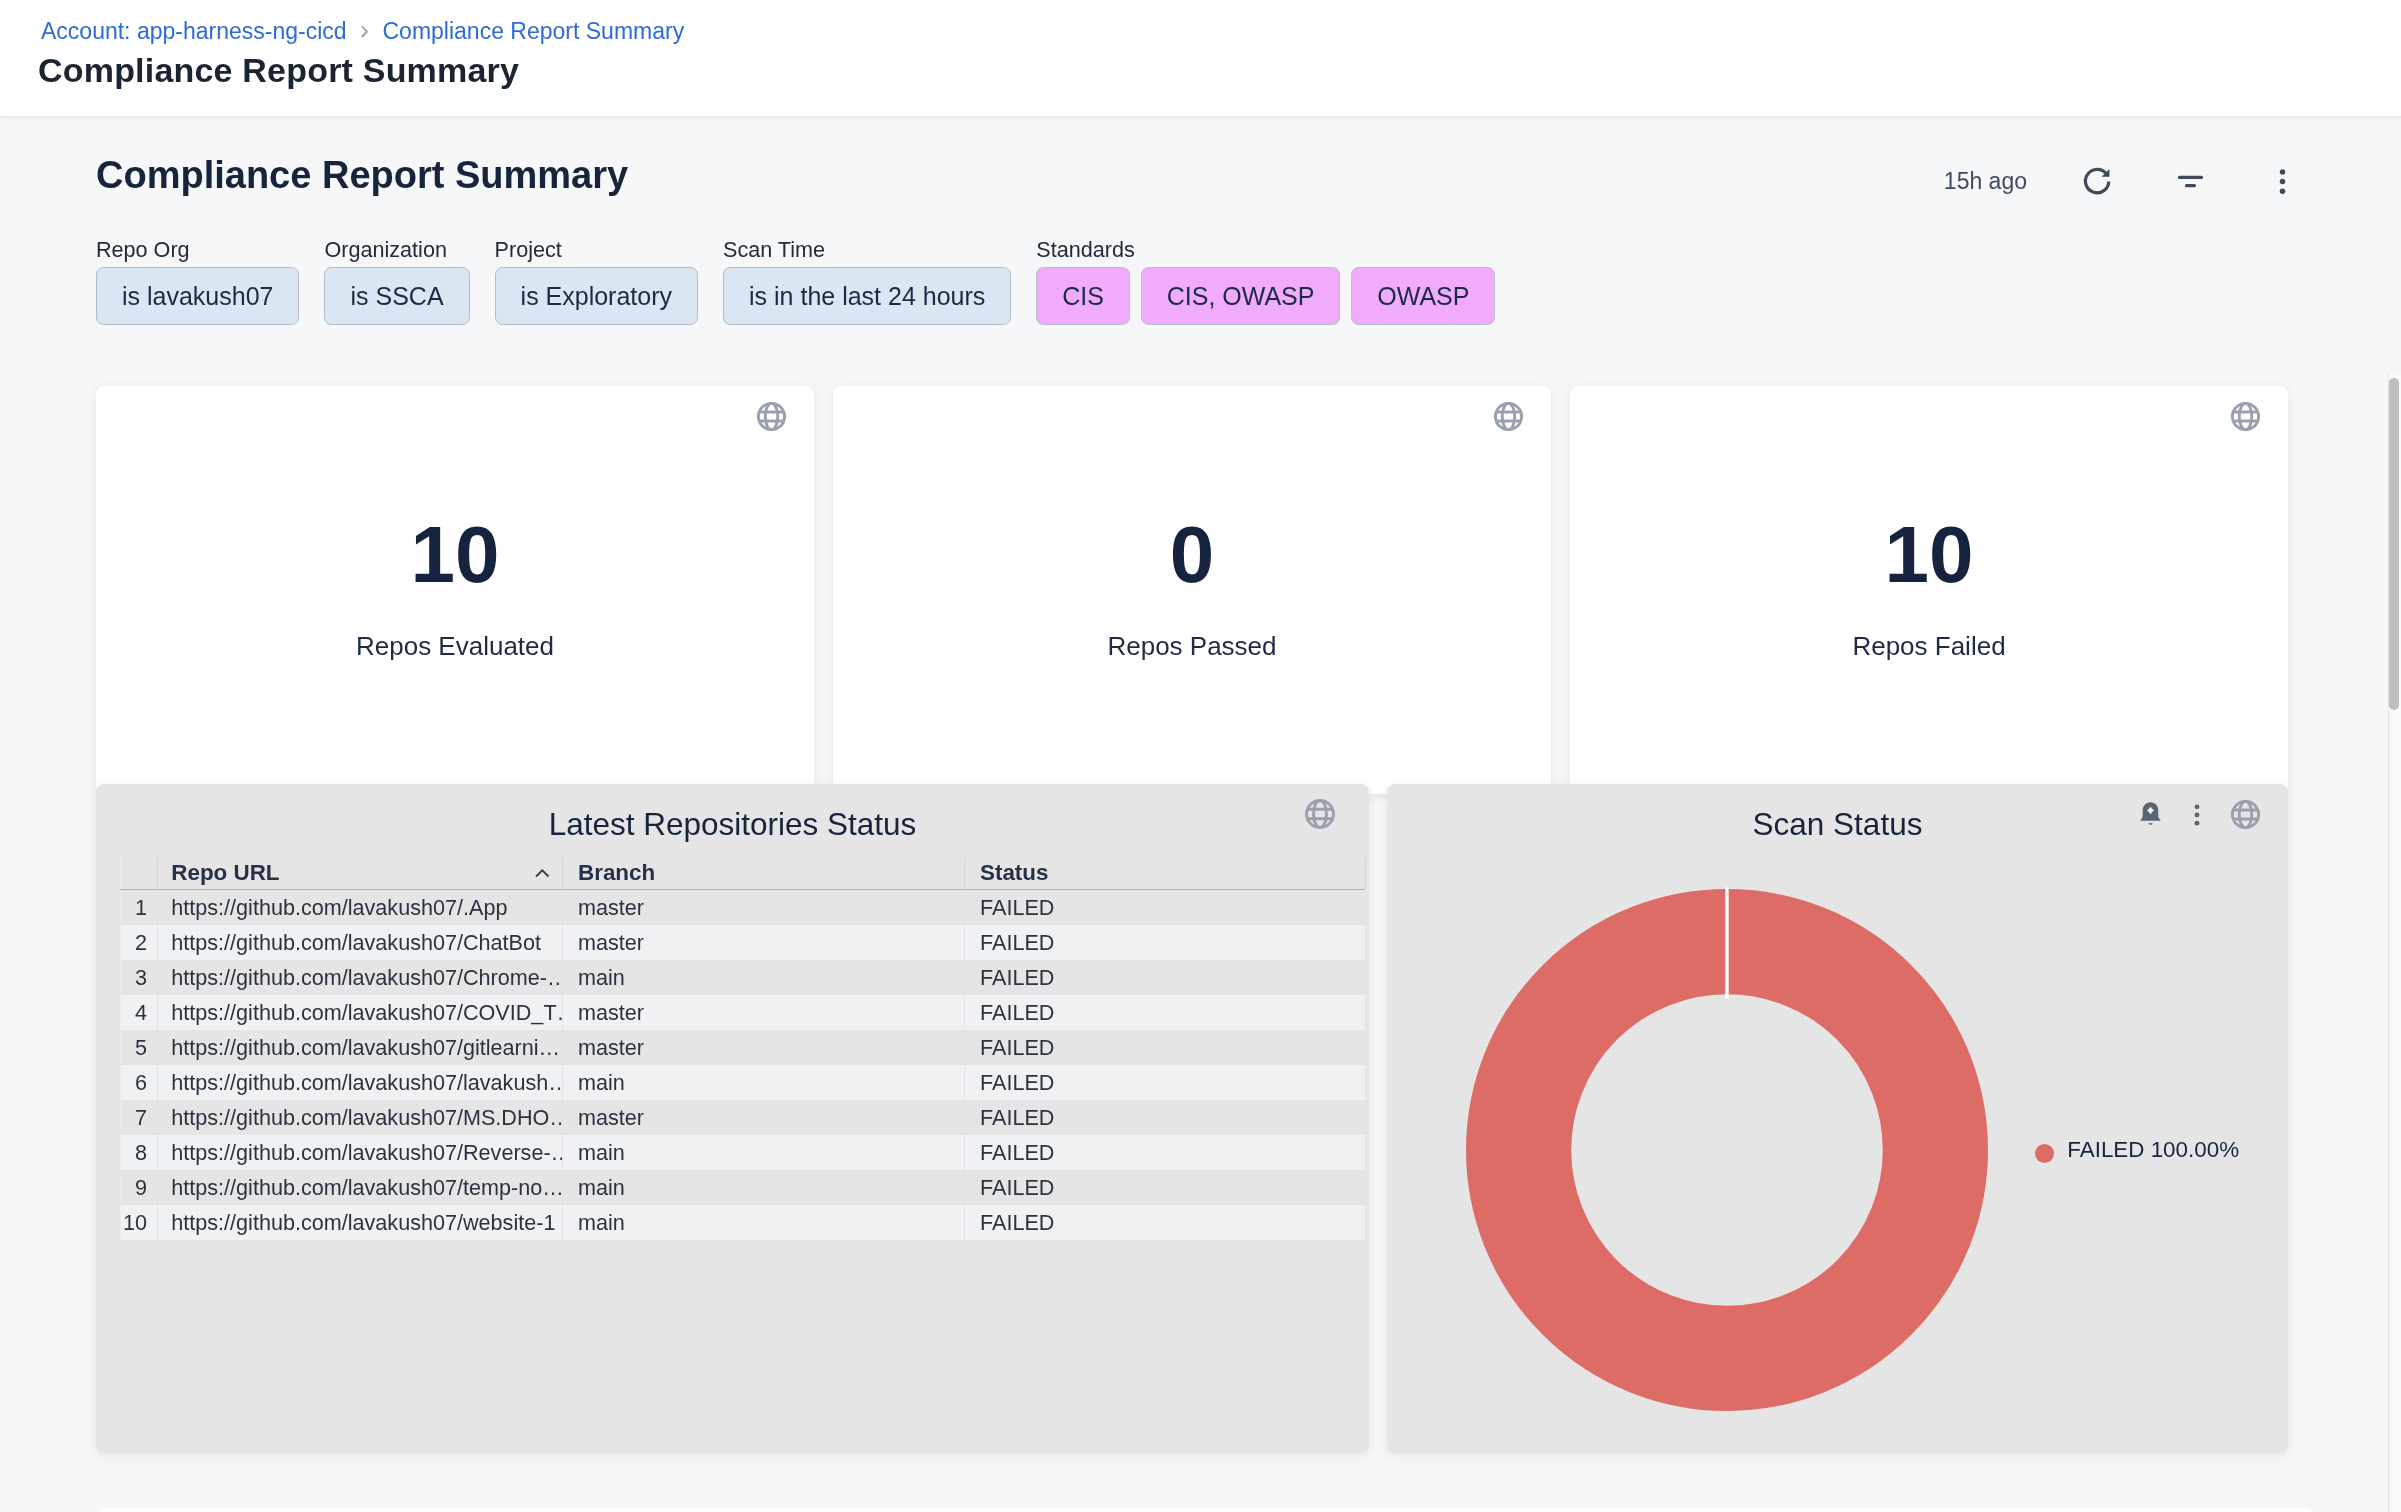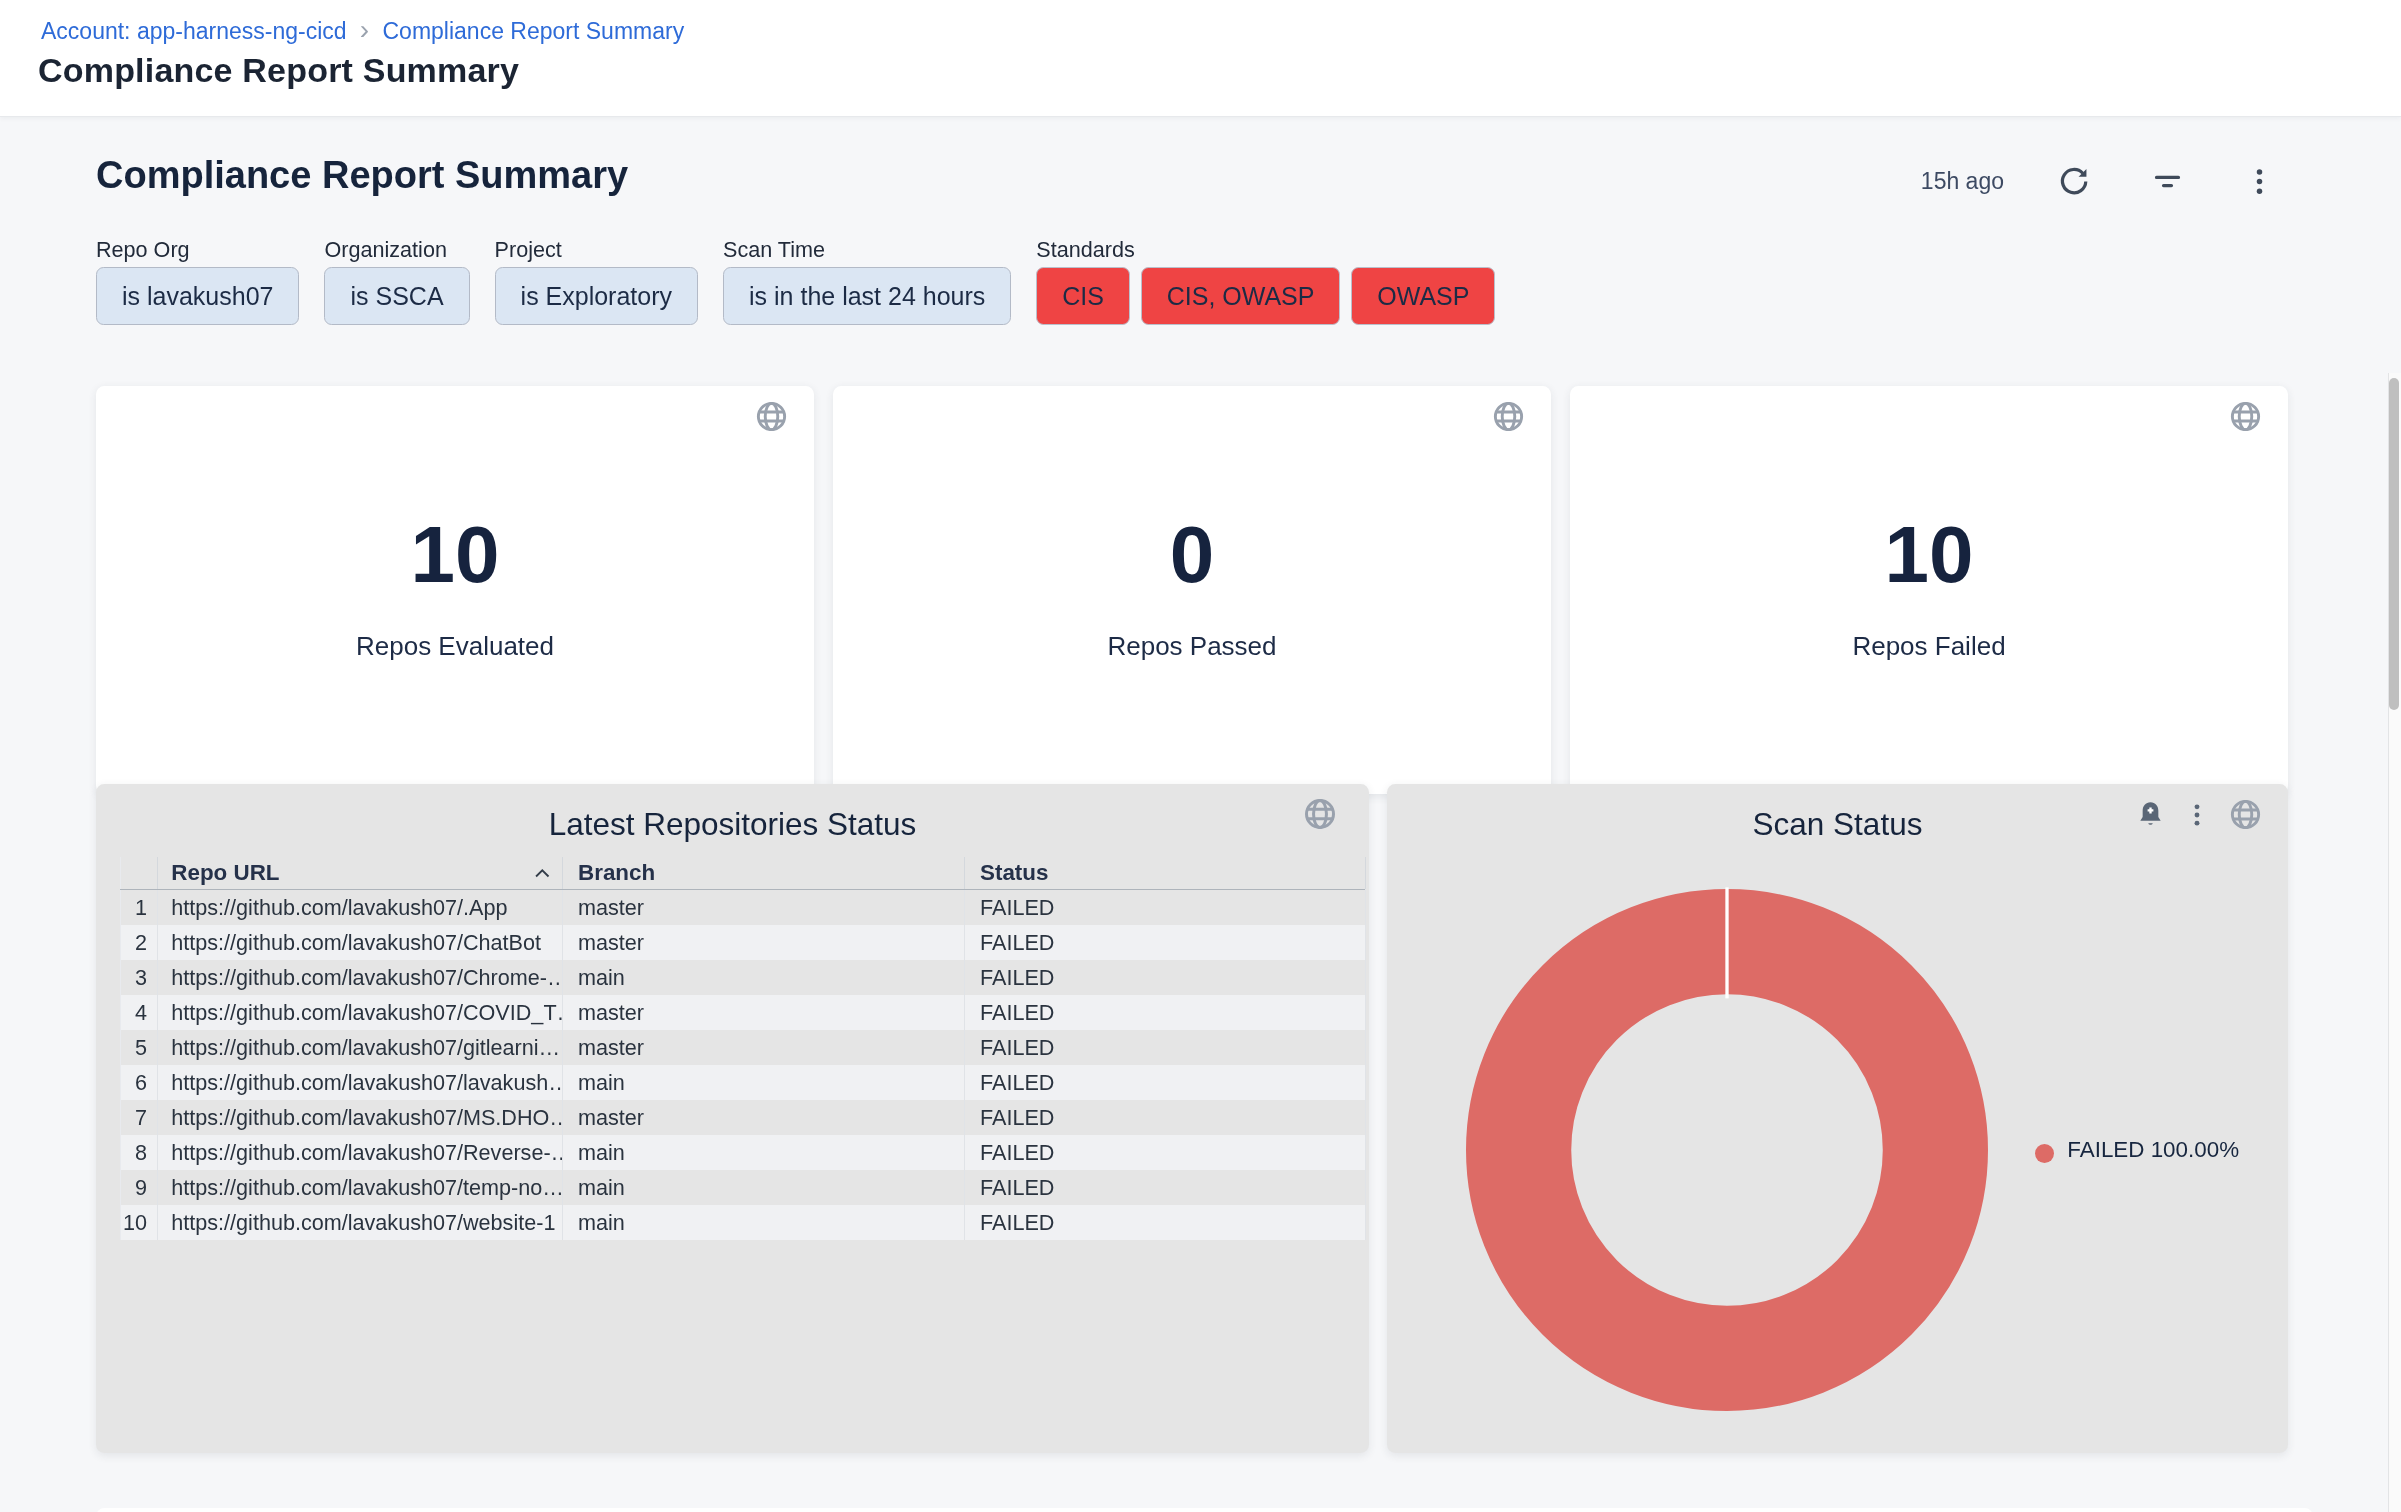"15h ago" .toolbar-right { right: 120px -> 97px }
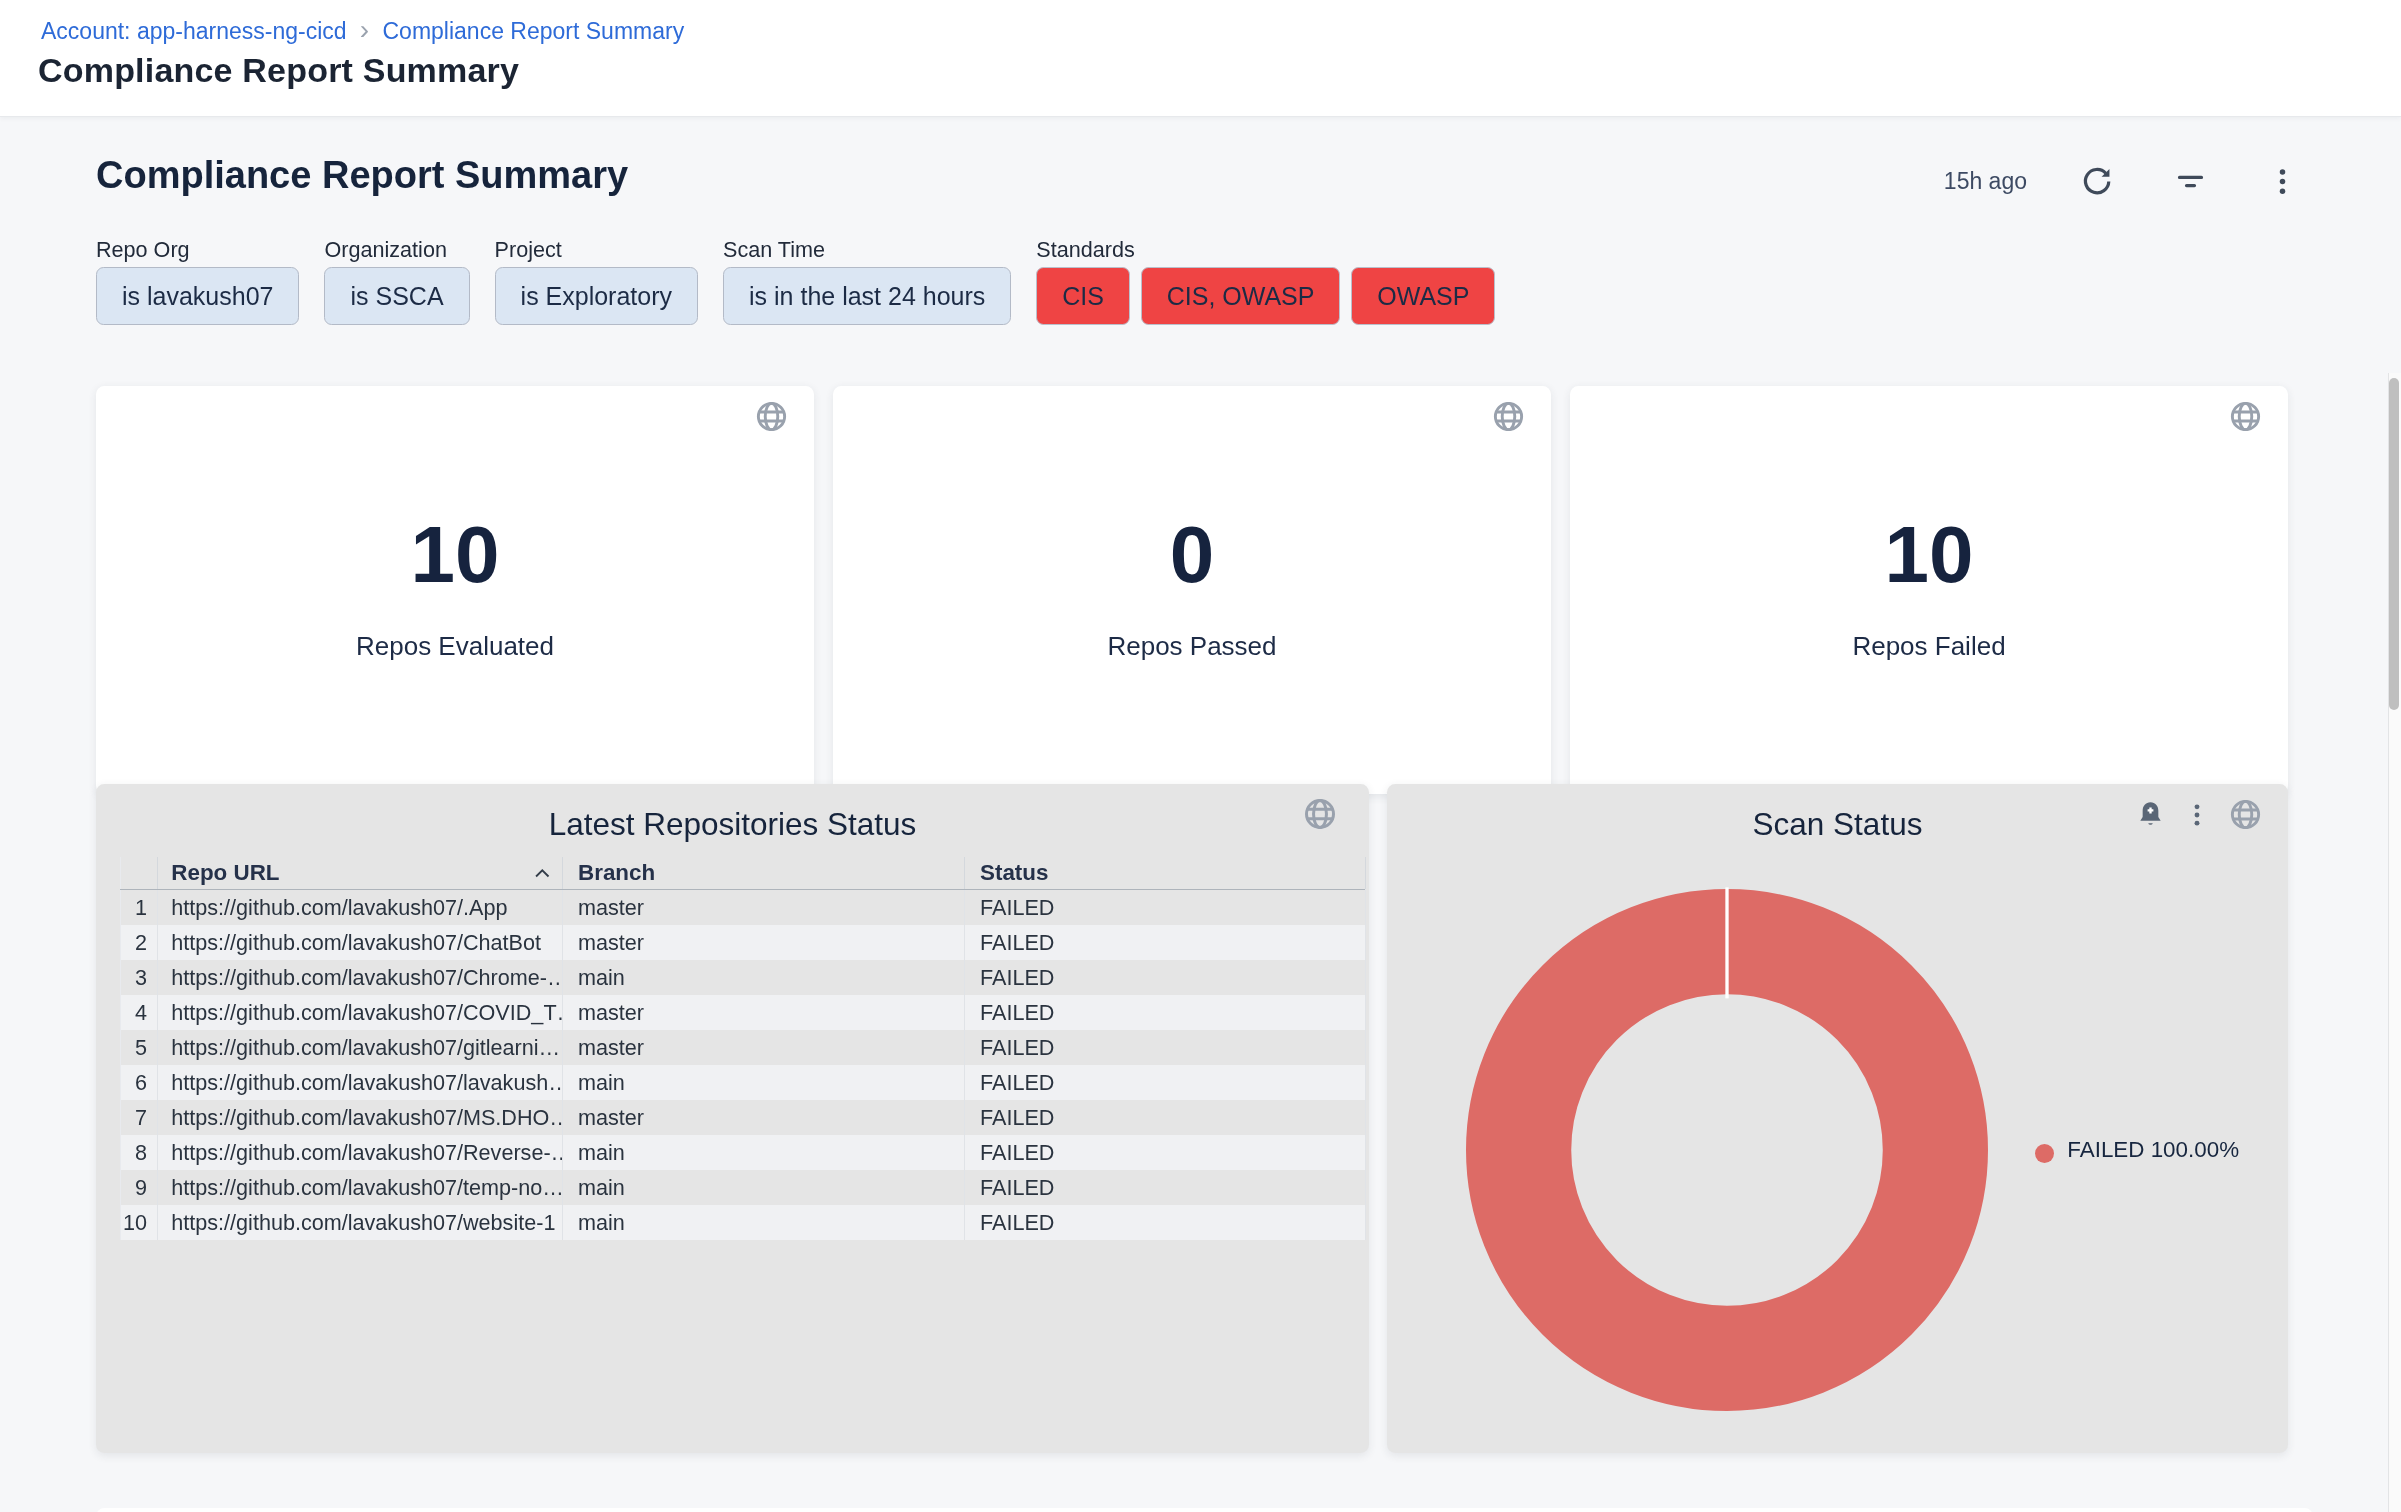"CIS" .chip { background: #ef4444 -> #f0abfc }
